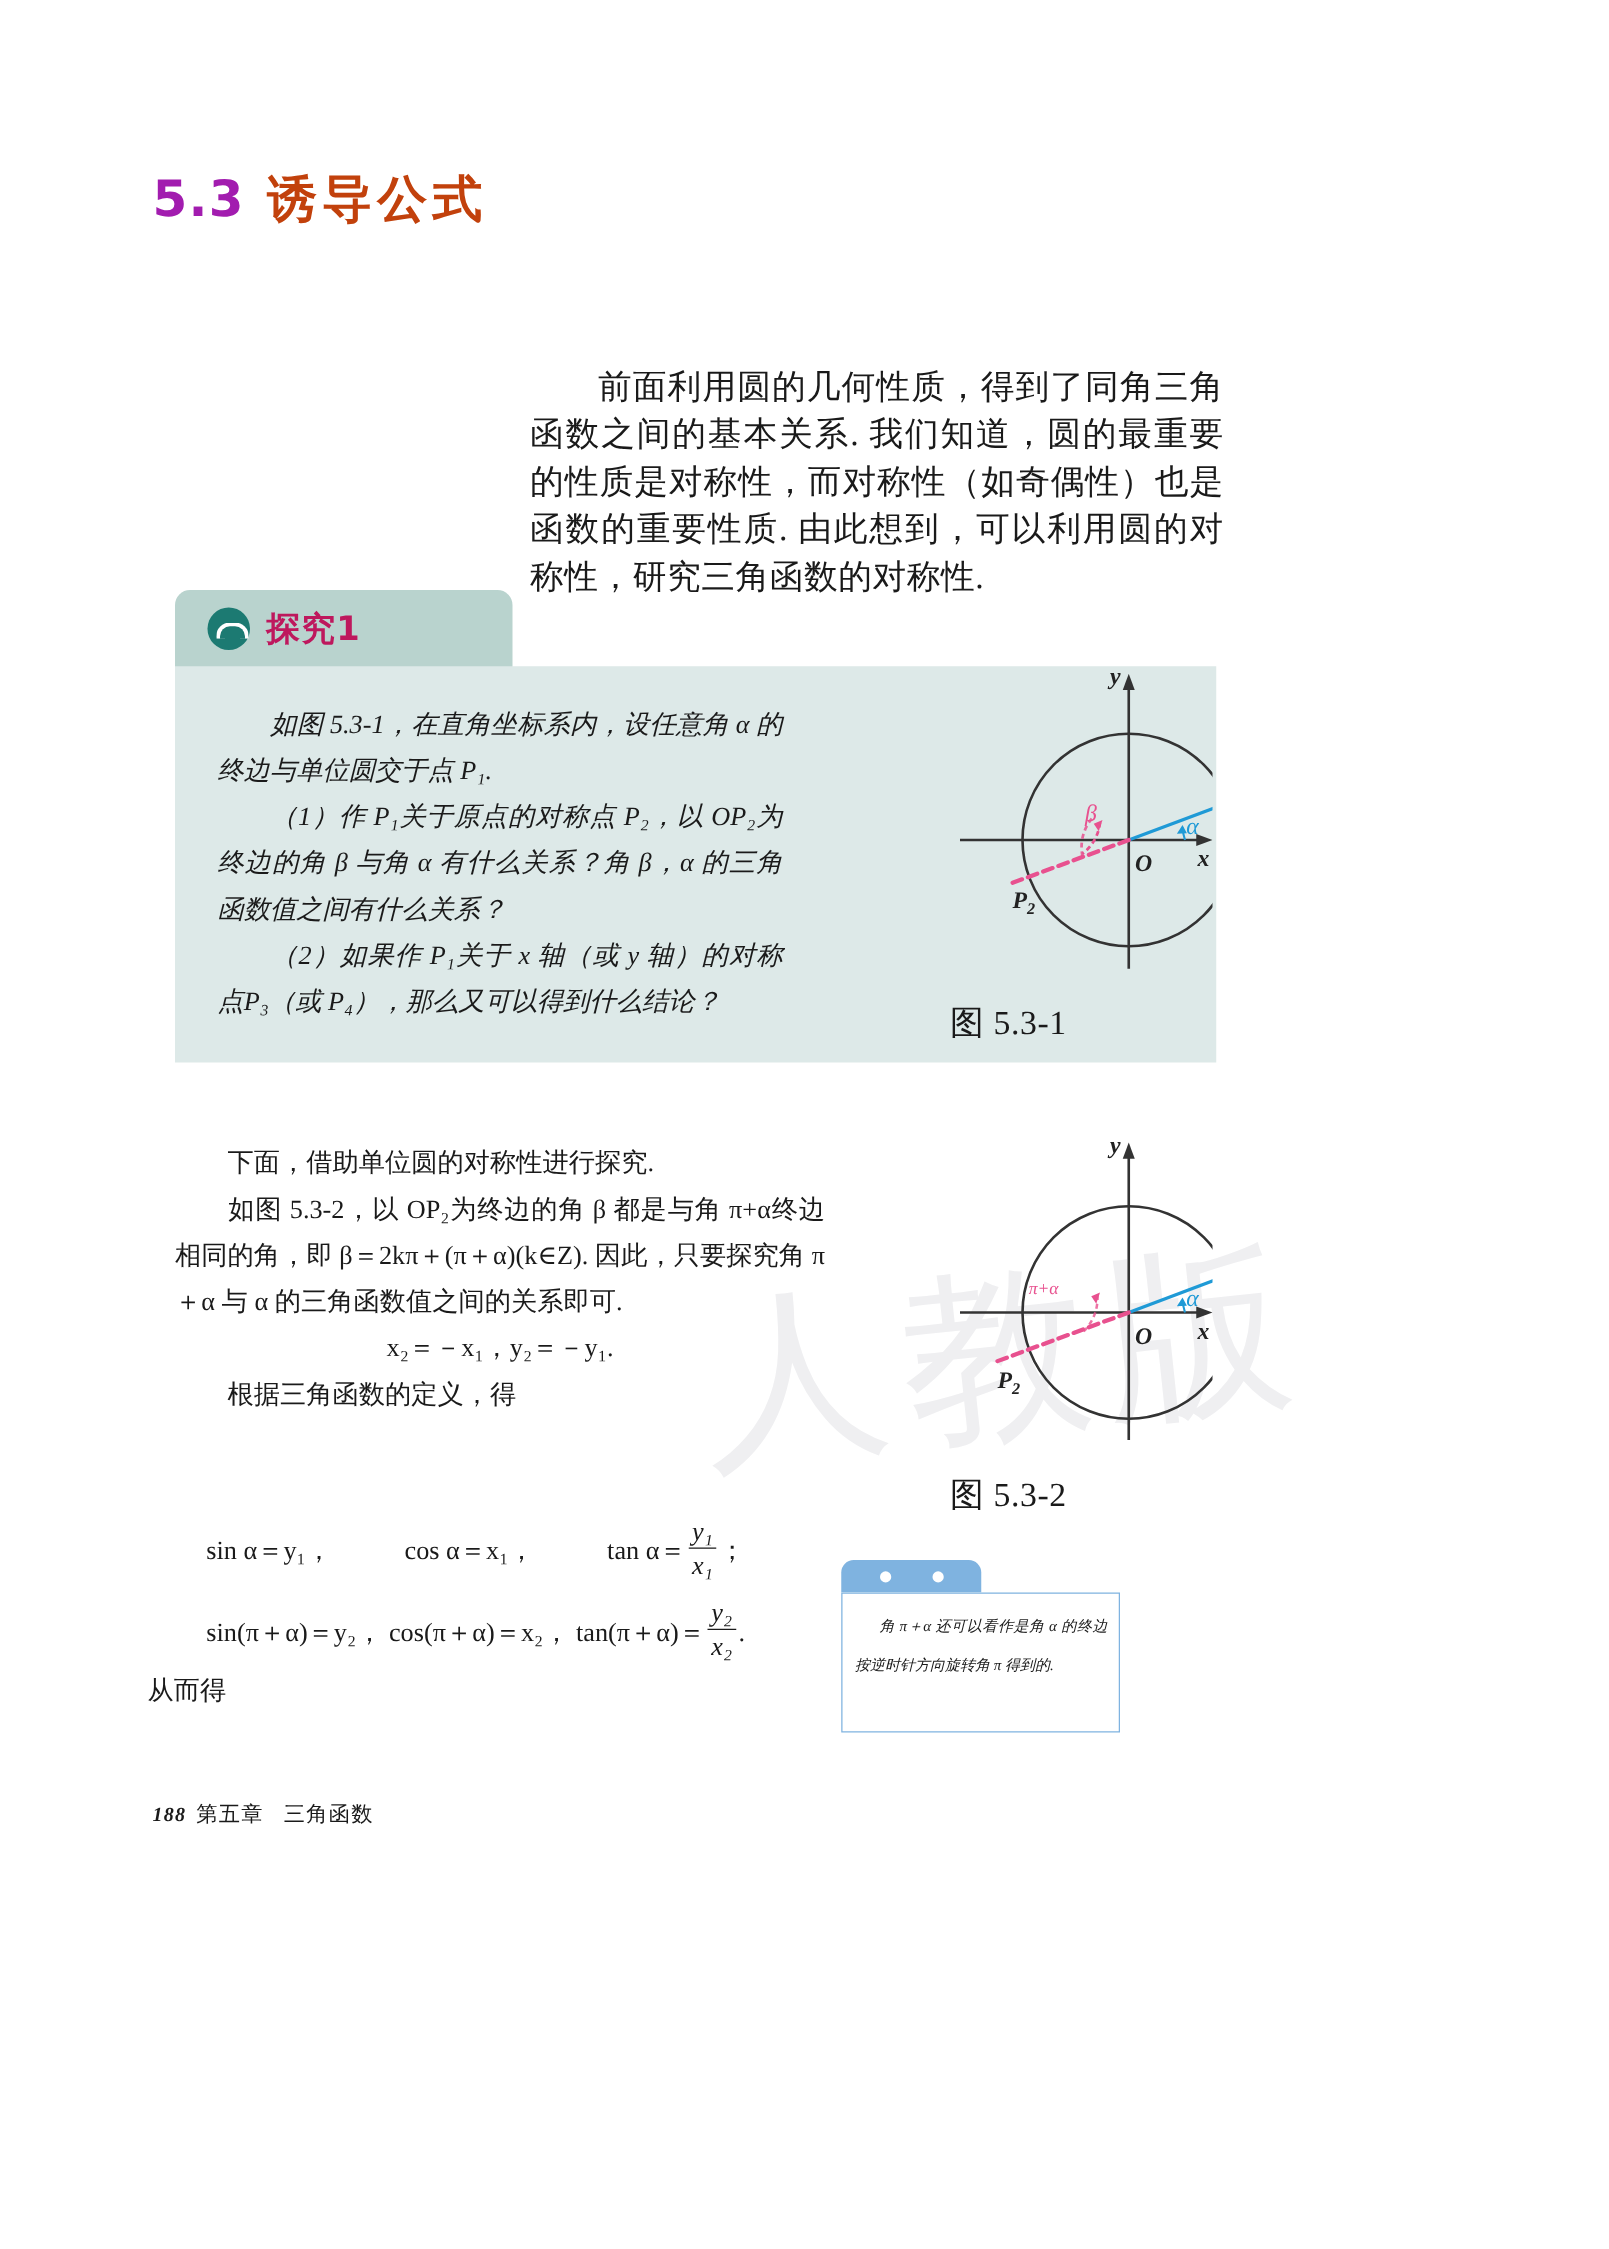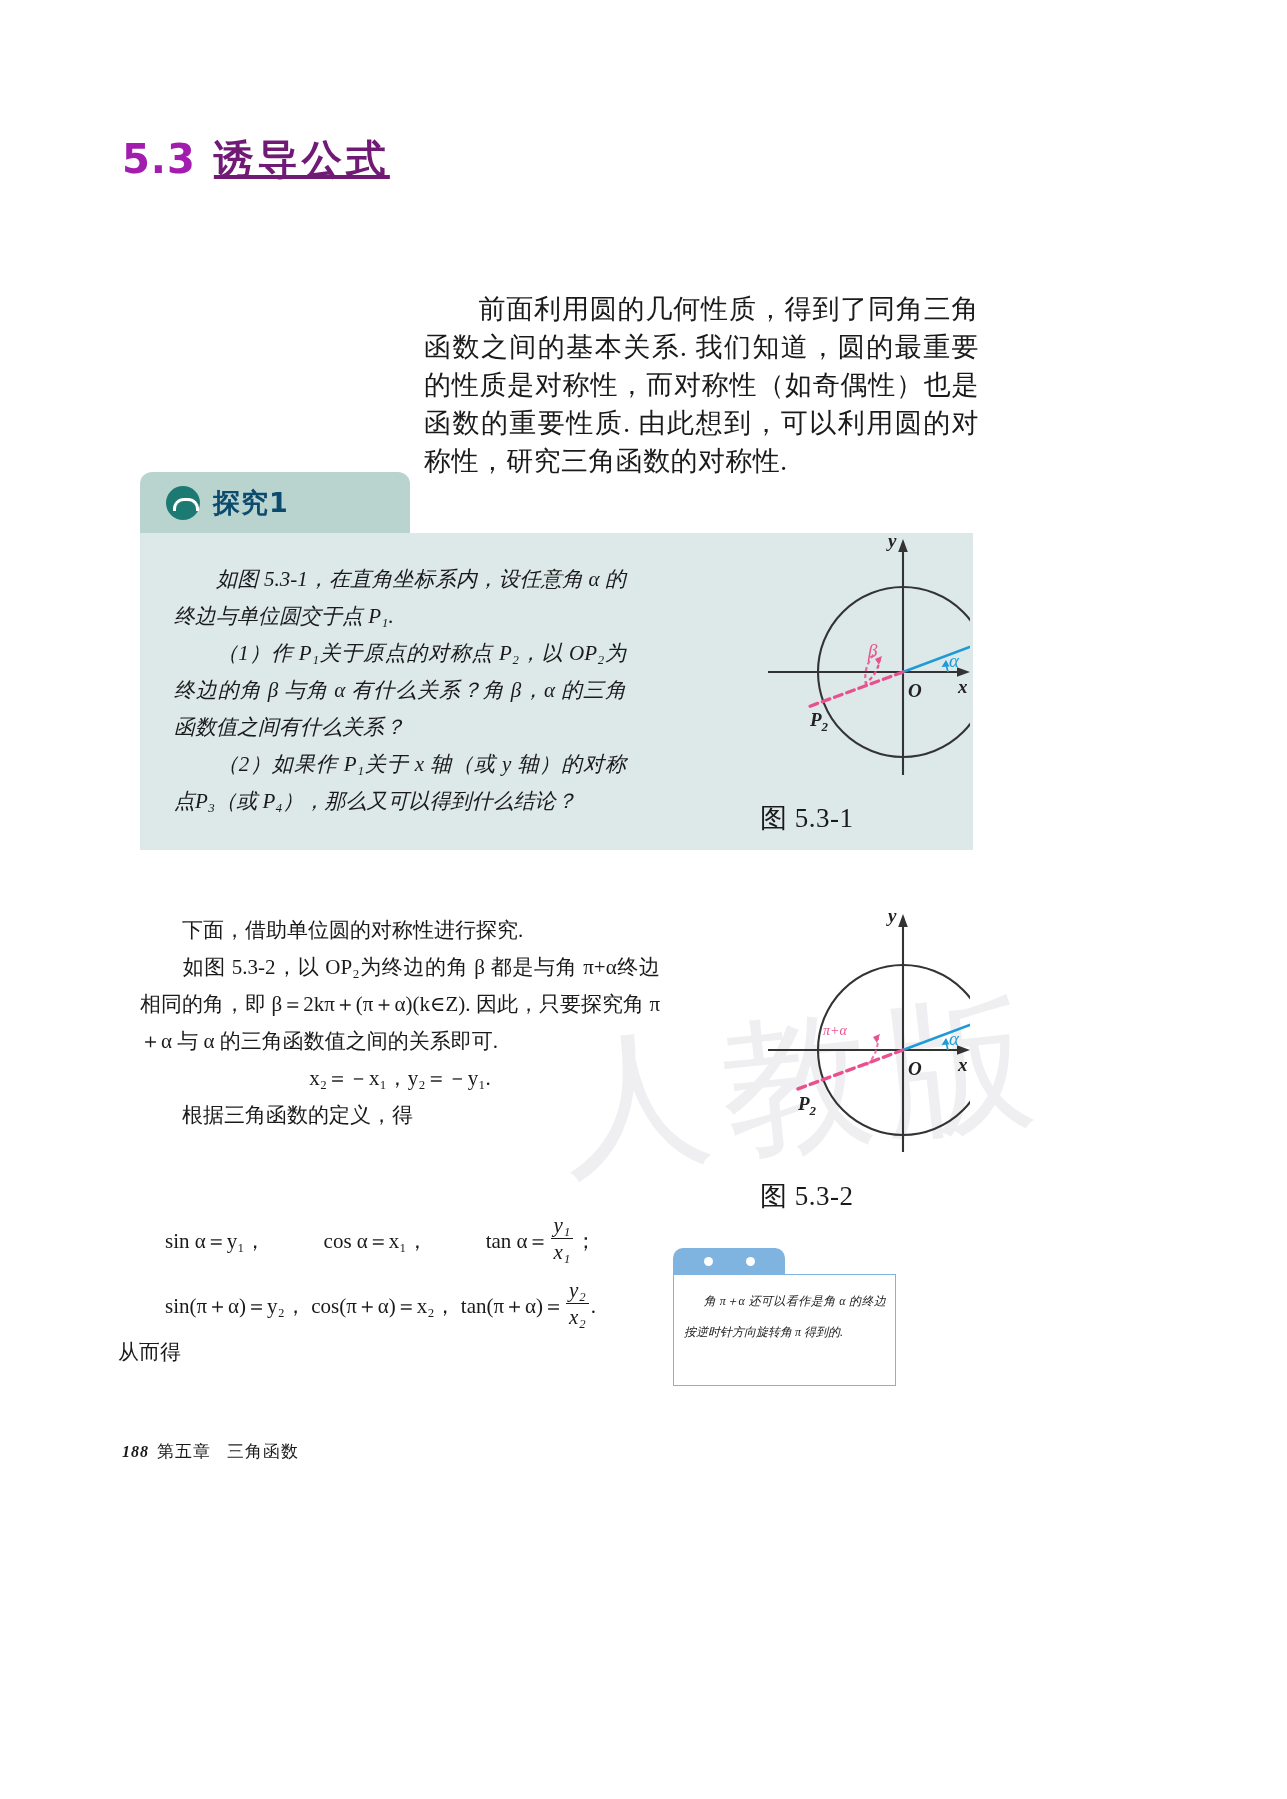"诱导公式" #section-title .name { color: #701a75 -> #c2410c; text-decoration: underline -> none }
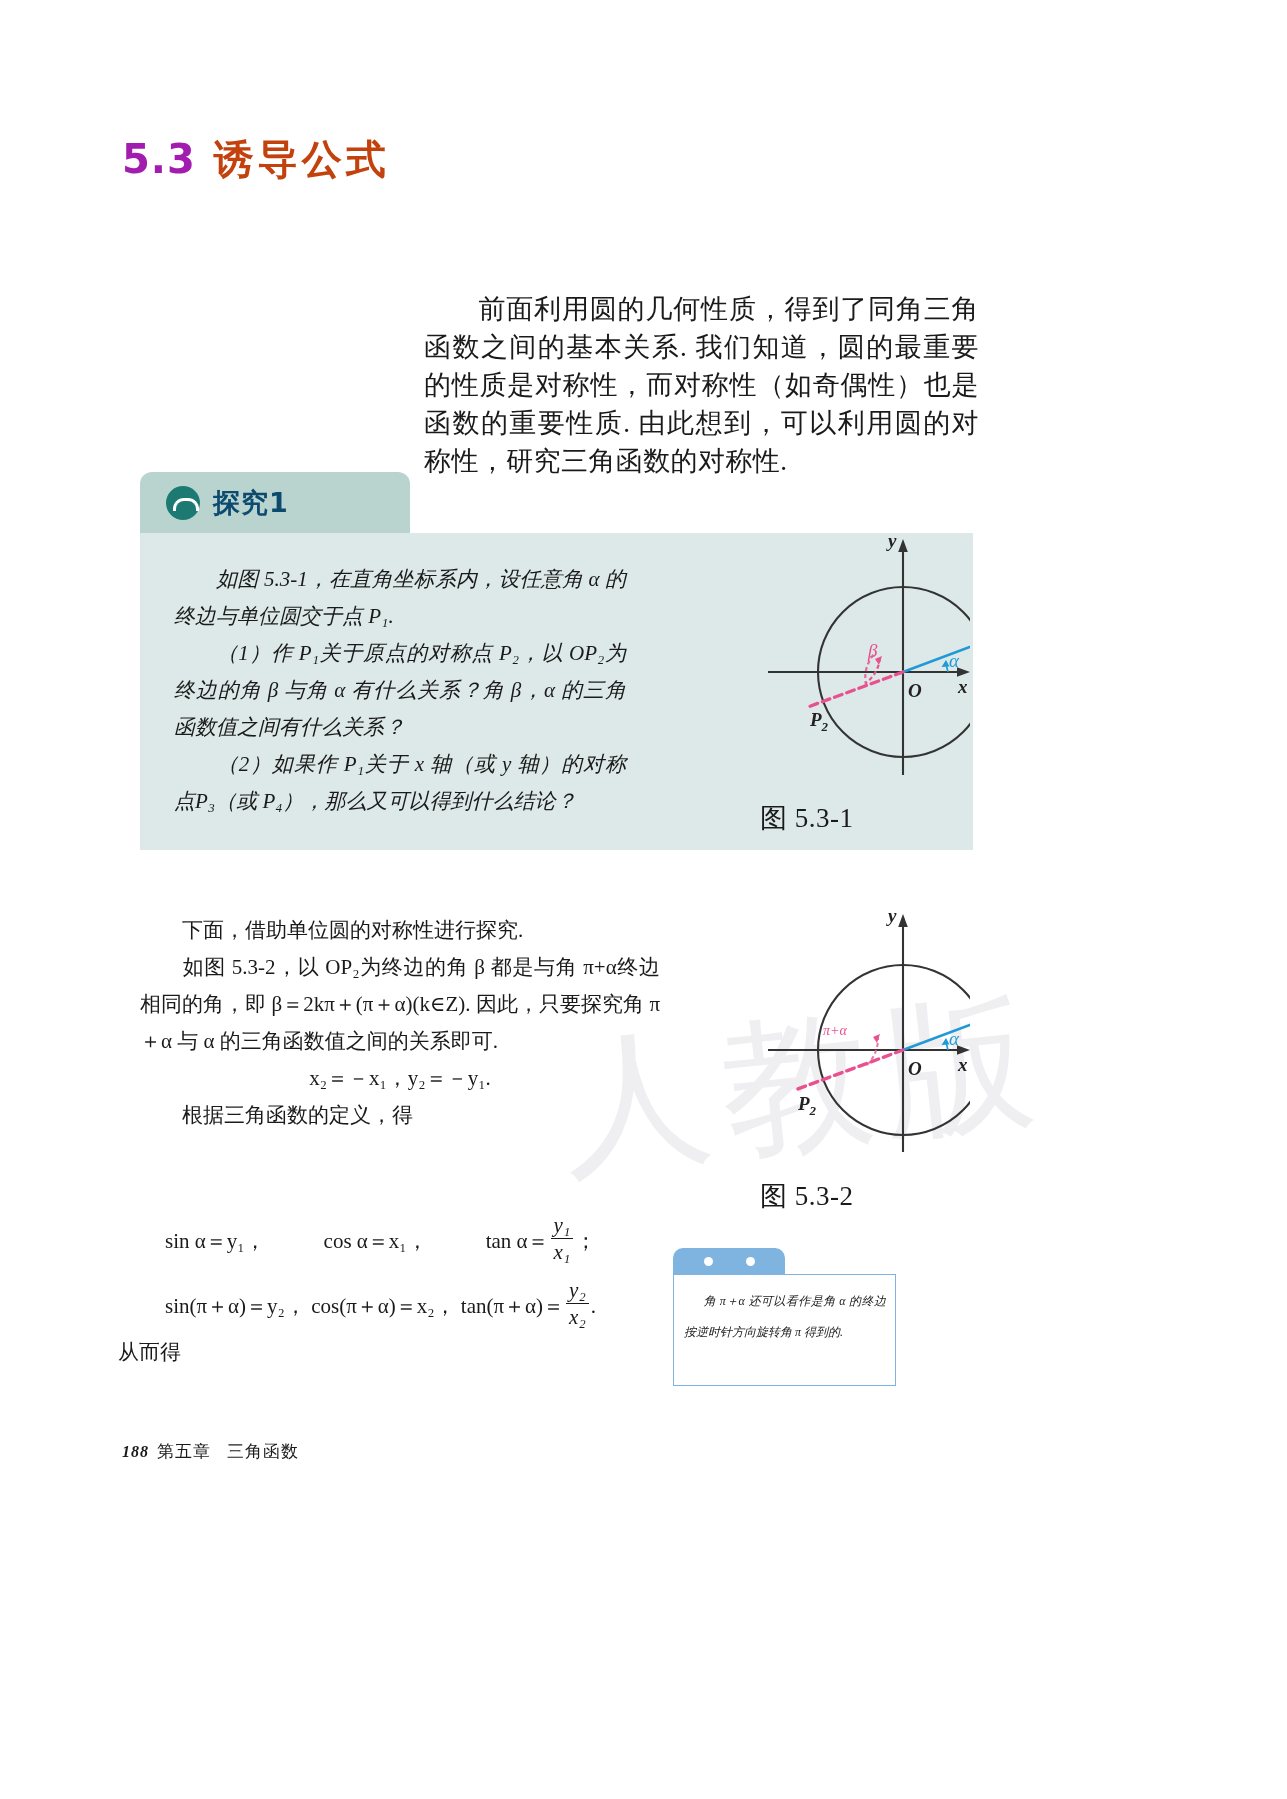"探究1" #explore-tab .tab-label { color: #0c4a6e -> #be185d }
